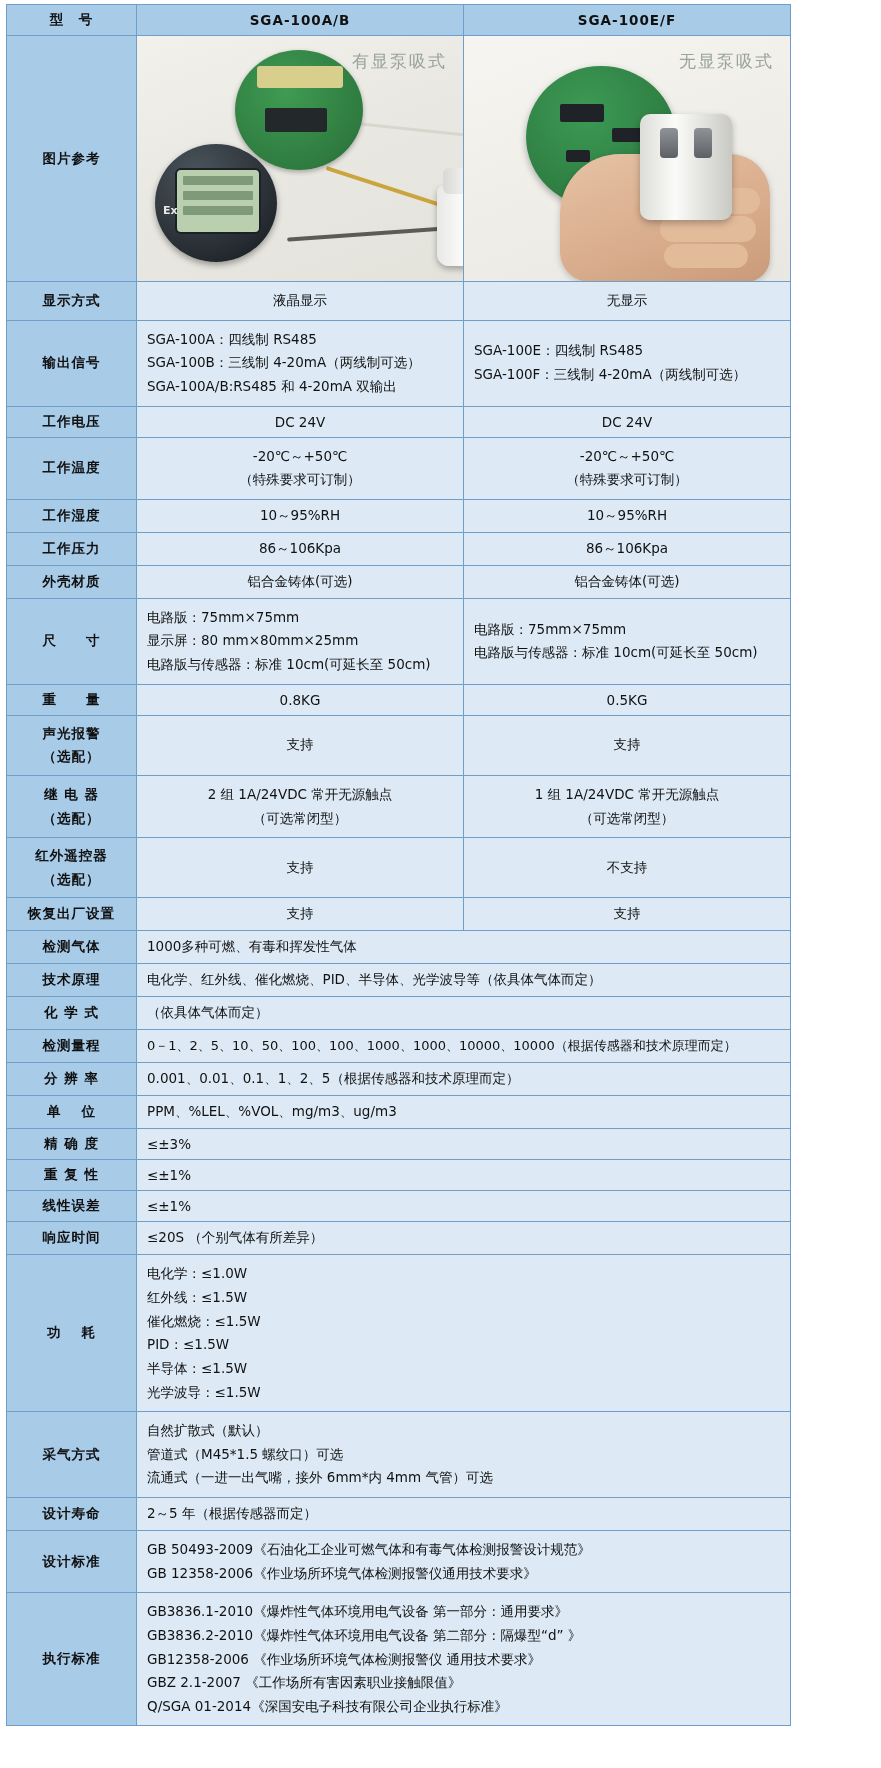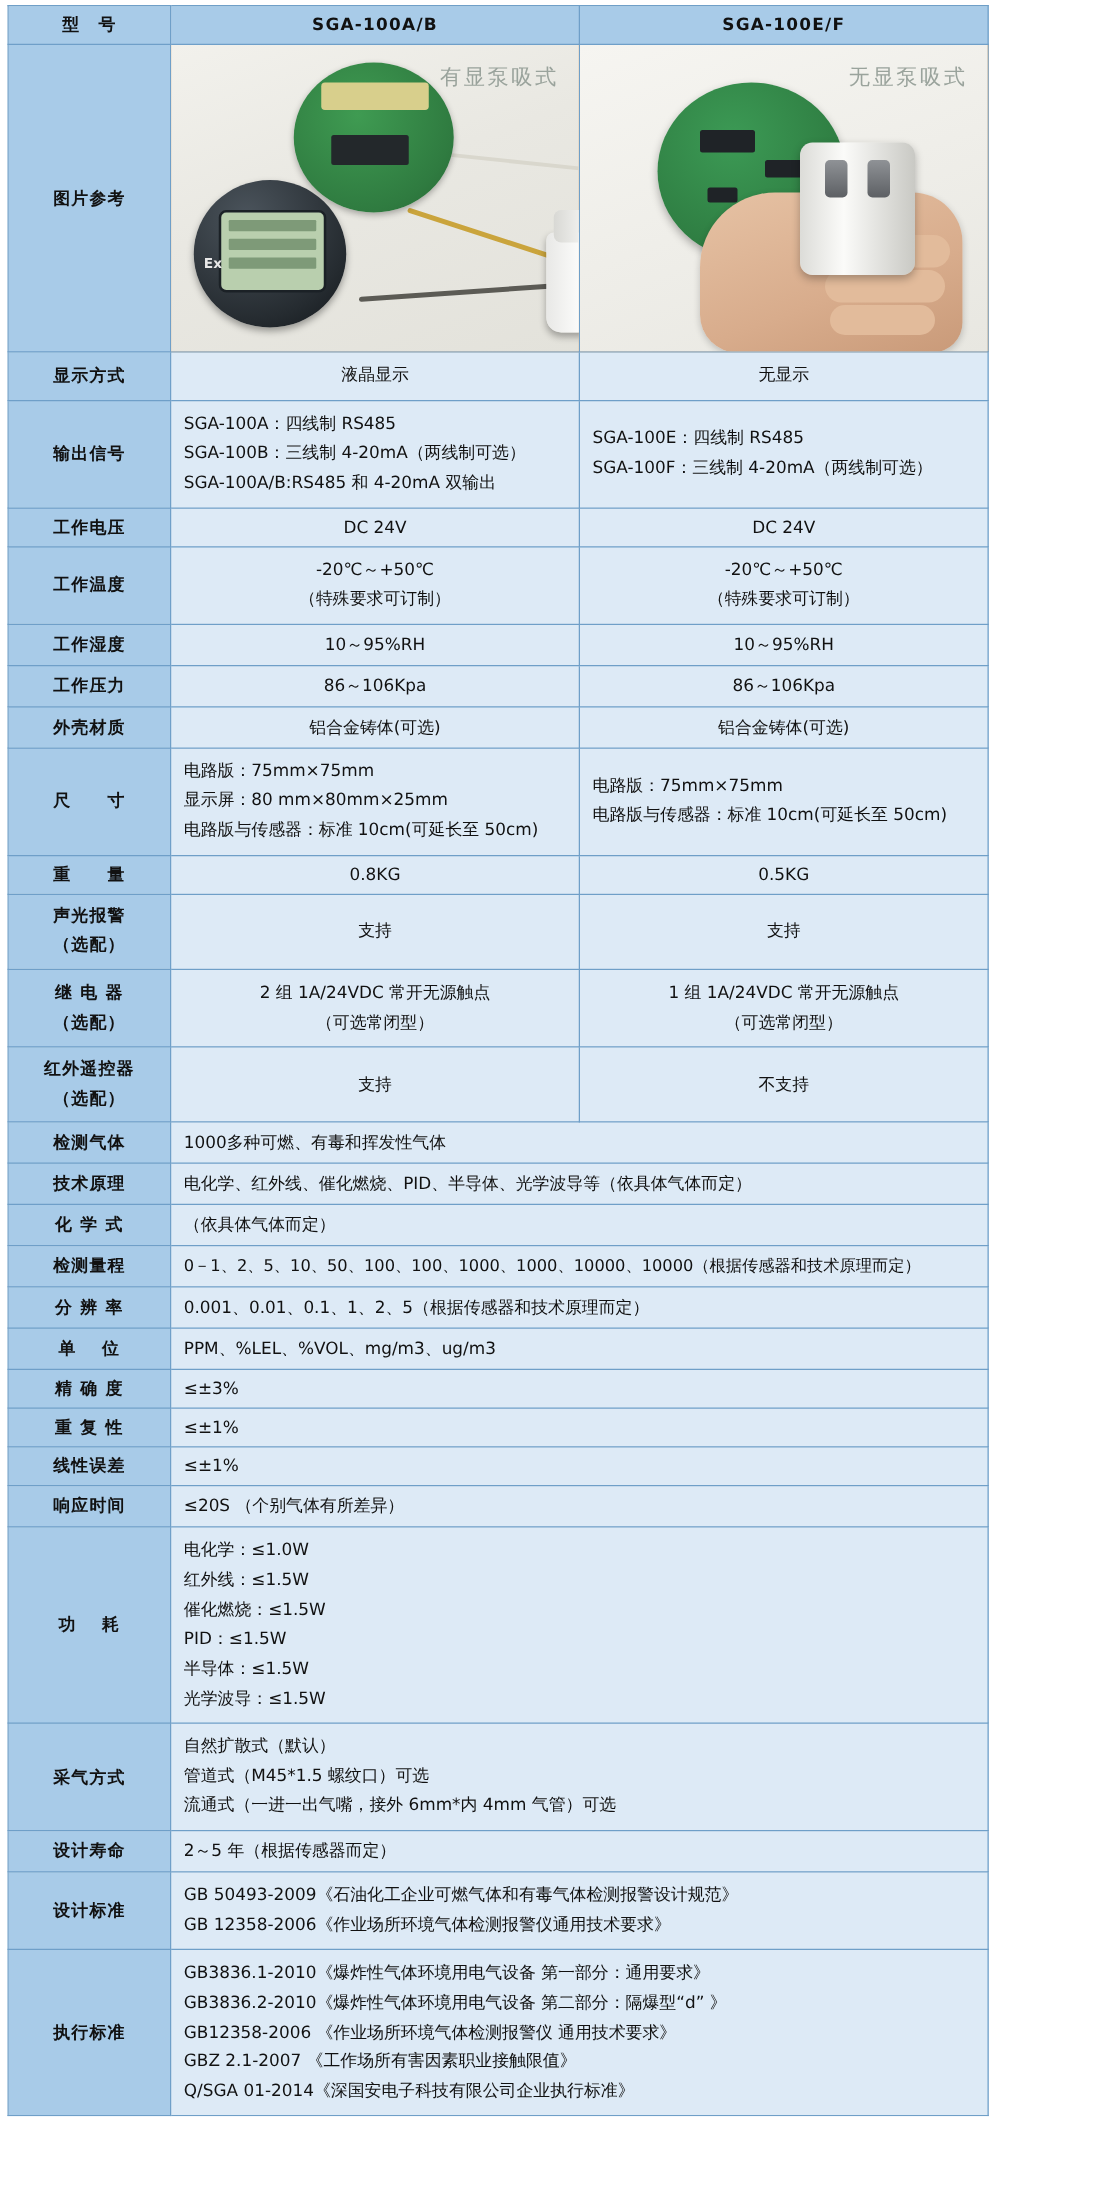"恢复出厂设置" tr { html: none -> <tr> <td>恢复出厂设置</td> <td>支持</td> <td>支持</td> </tr> }
